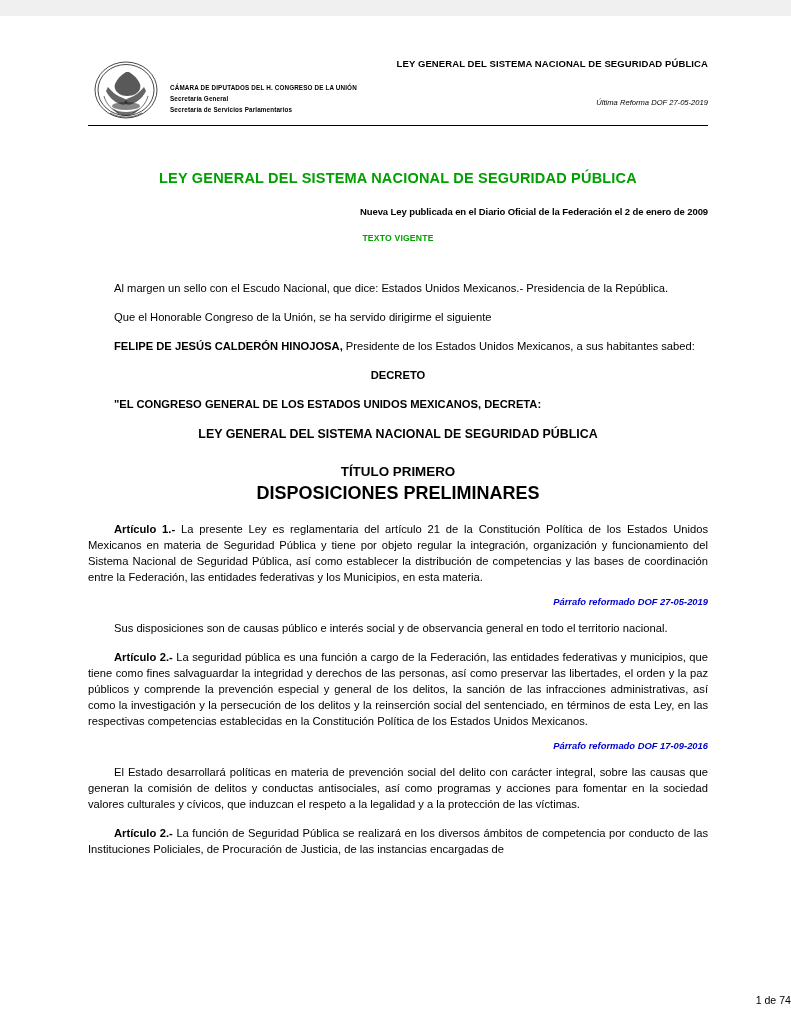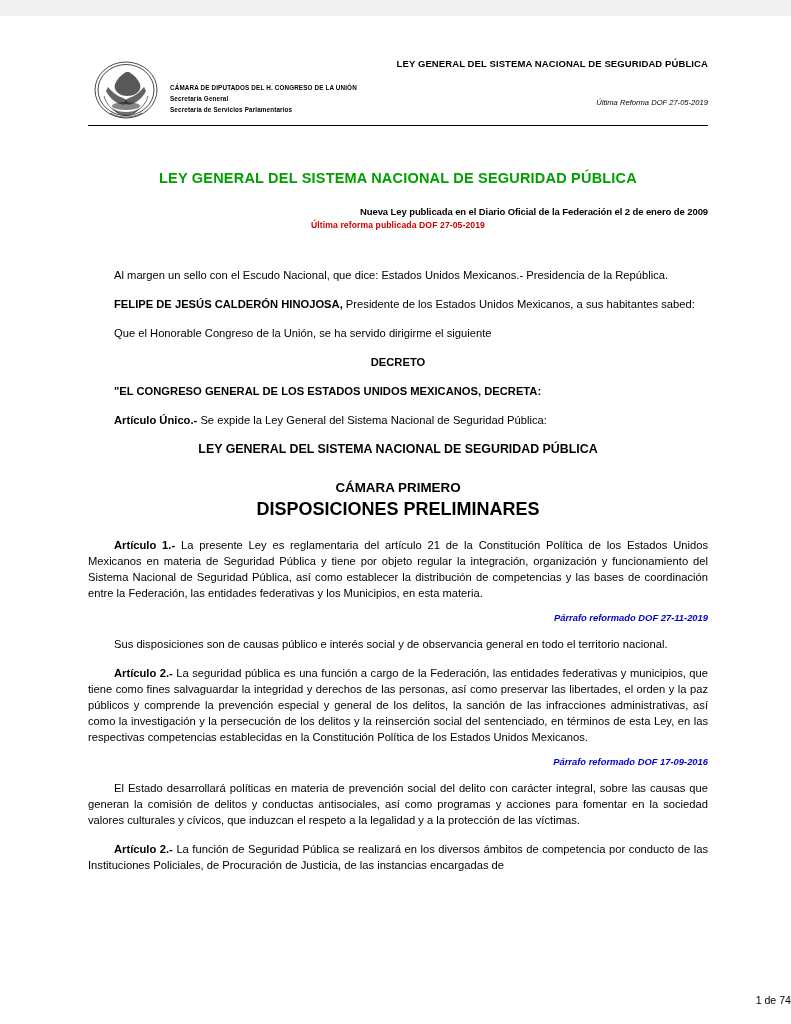"TEXTO VIGENTE" div.texto-vigente { html: none -> <div>TEXTO VIGENTE</div> }
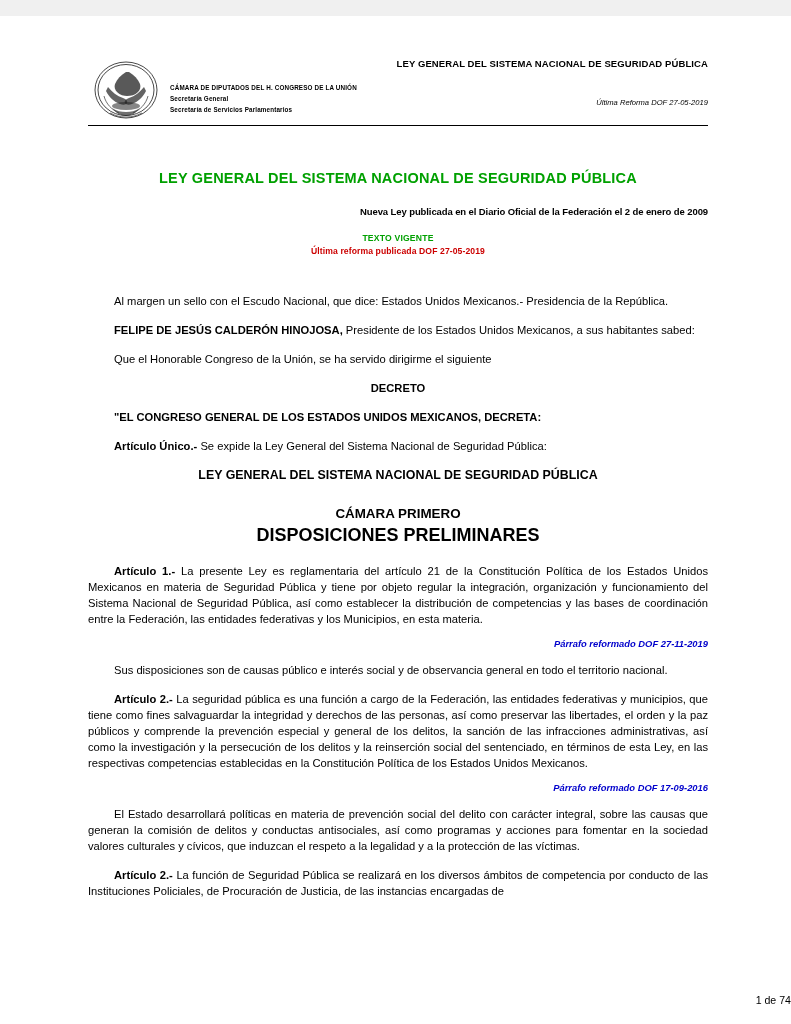"Última reforma publicada DOF 27-05-2019" div.ultima-reforma { html: <div>Última reforma publicada DOF 27-05-2019</div> -> none }
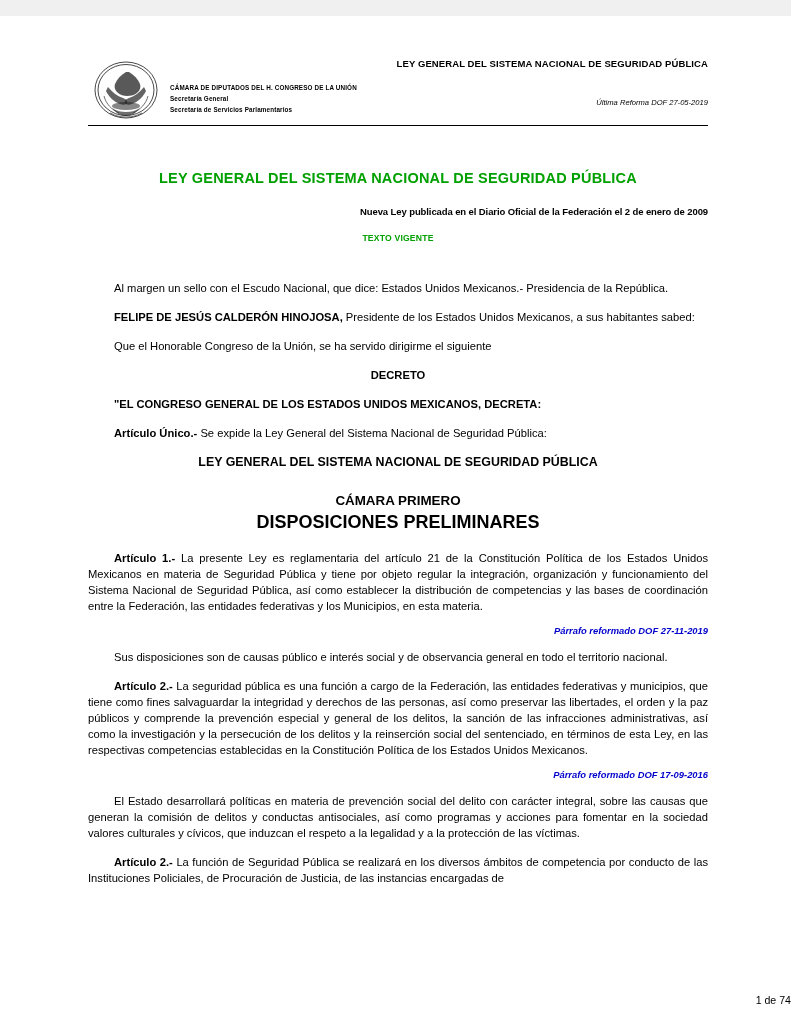"FELIPE DE JESÚS CALDERÓN HINOJOSA," p.ind { order: before "Que el Honorable Congreso de" -> after "Que el Honorable Congreso de" }
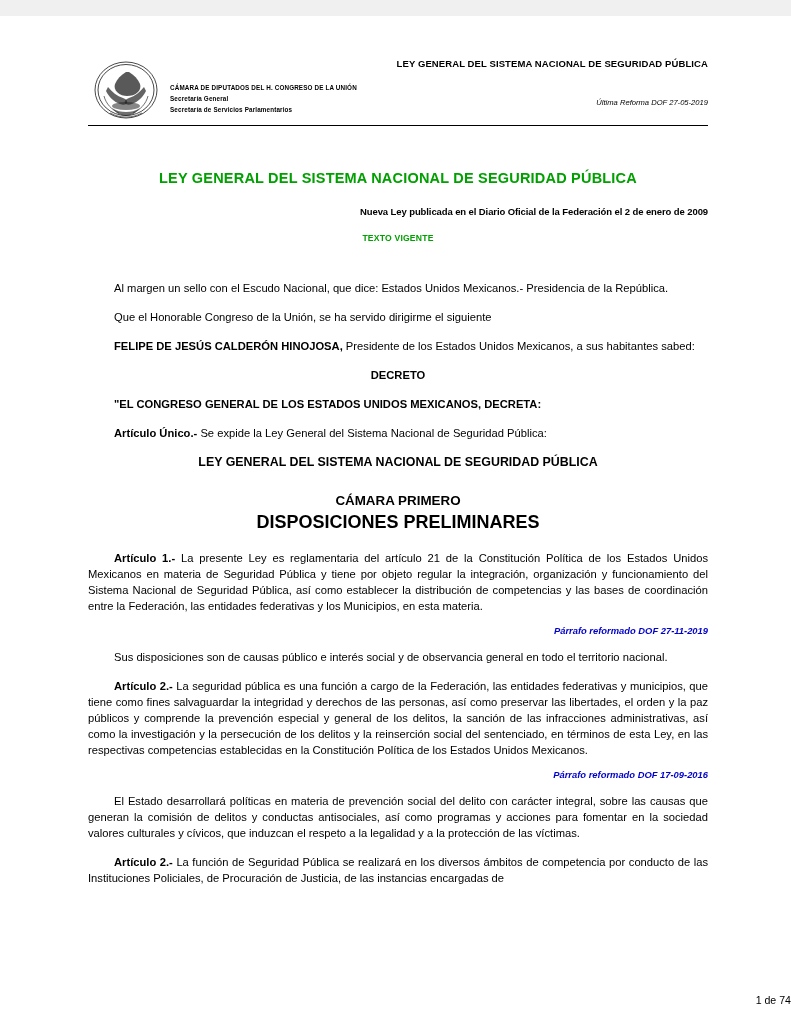"Artículo Único.- Se expide la" p.ind { html: <p> <span>Artículo Único.-</span><span> Se expide la Ley General del Sistema Nacional de Seguridad Pública:</span> </p> -> none }
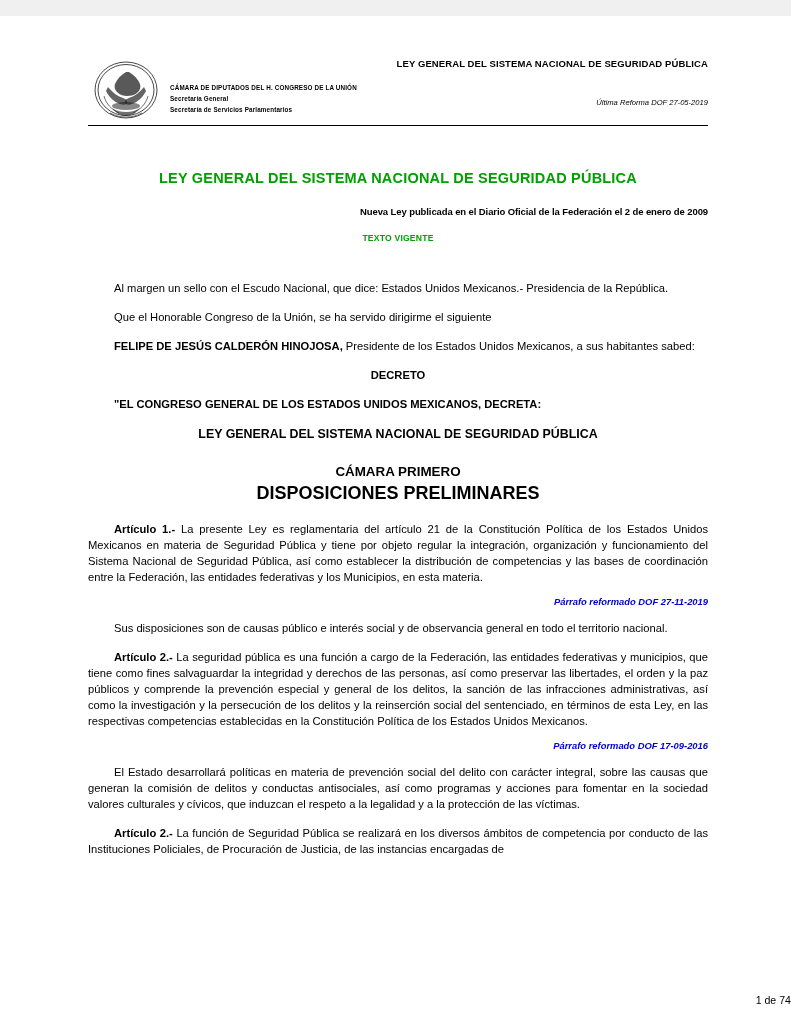"CÁMARA PRIMERO" div.titulo-primero { text: CÁMARA -> TÍTULO }
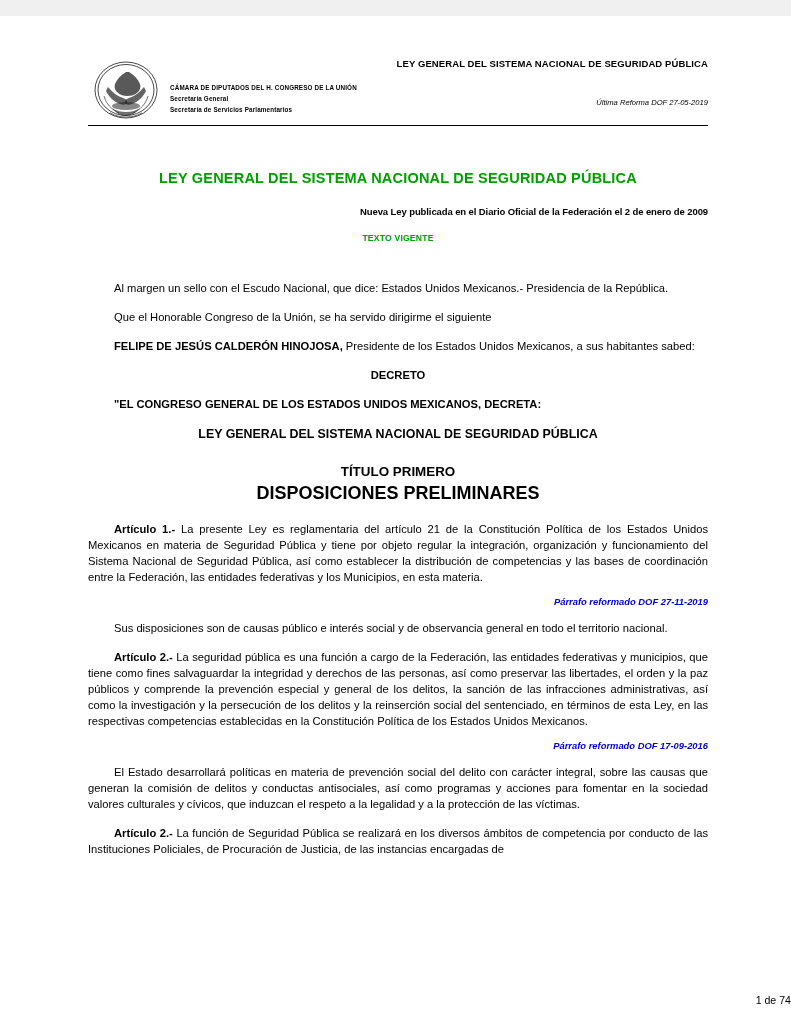"Párrafo reformado DOF 27-11-2019" div.parrafo-ref { text: 27-11-2019 -> 27-05-2019 }
